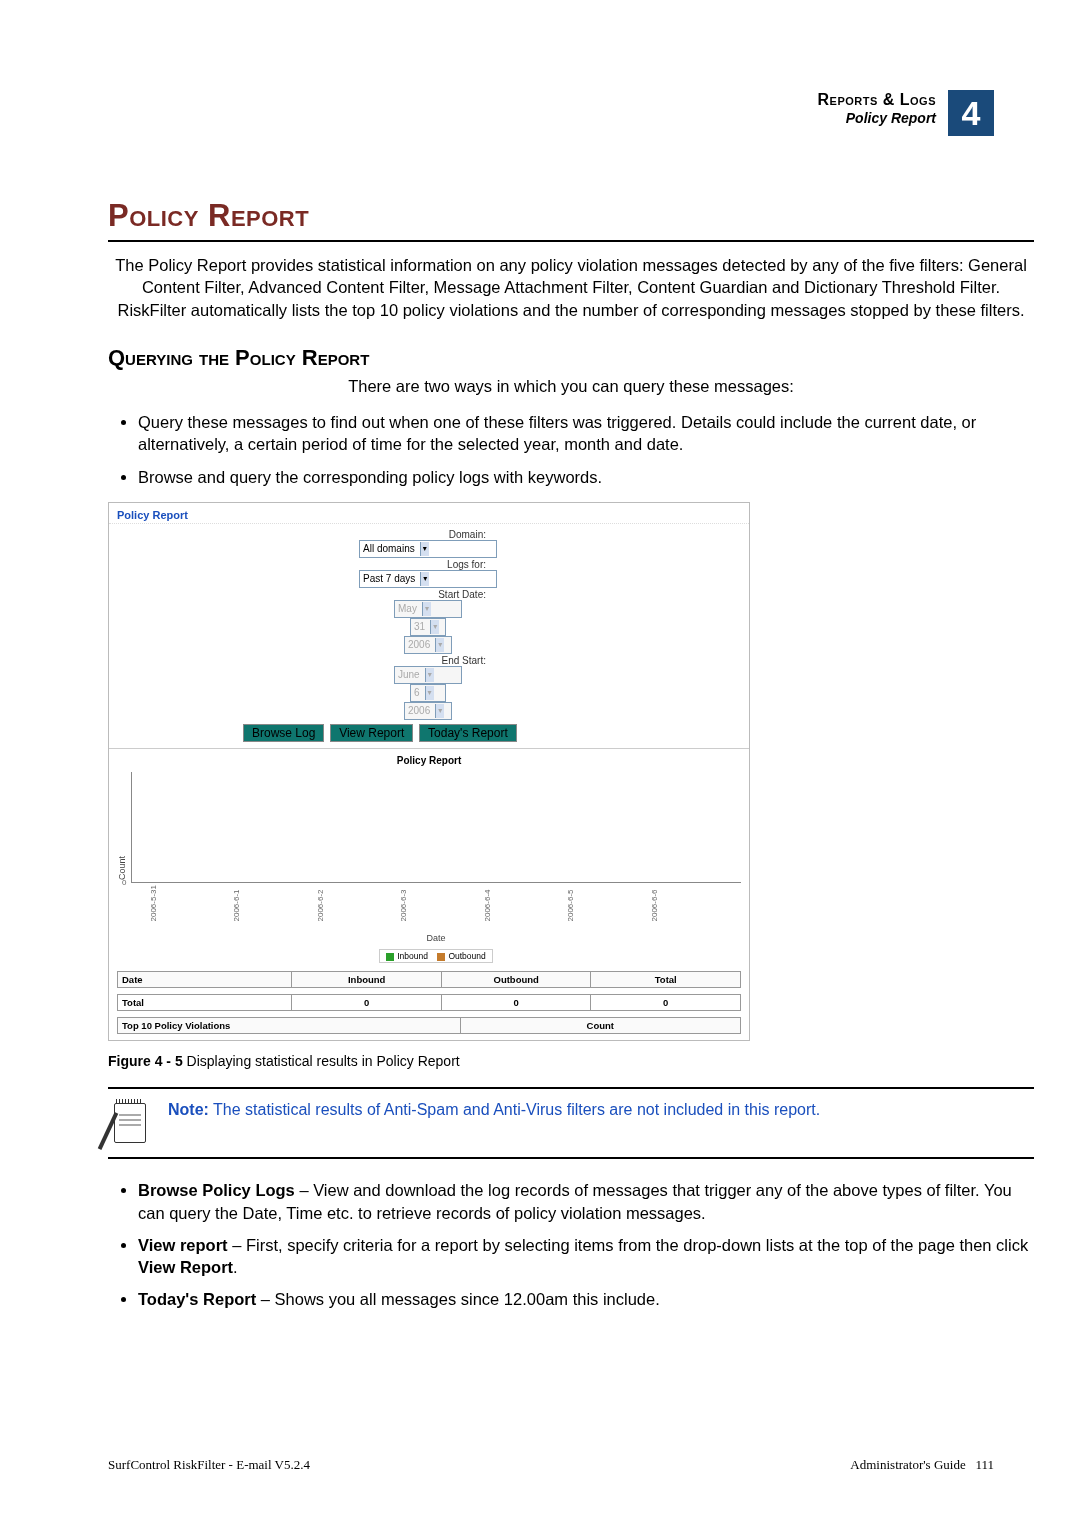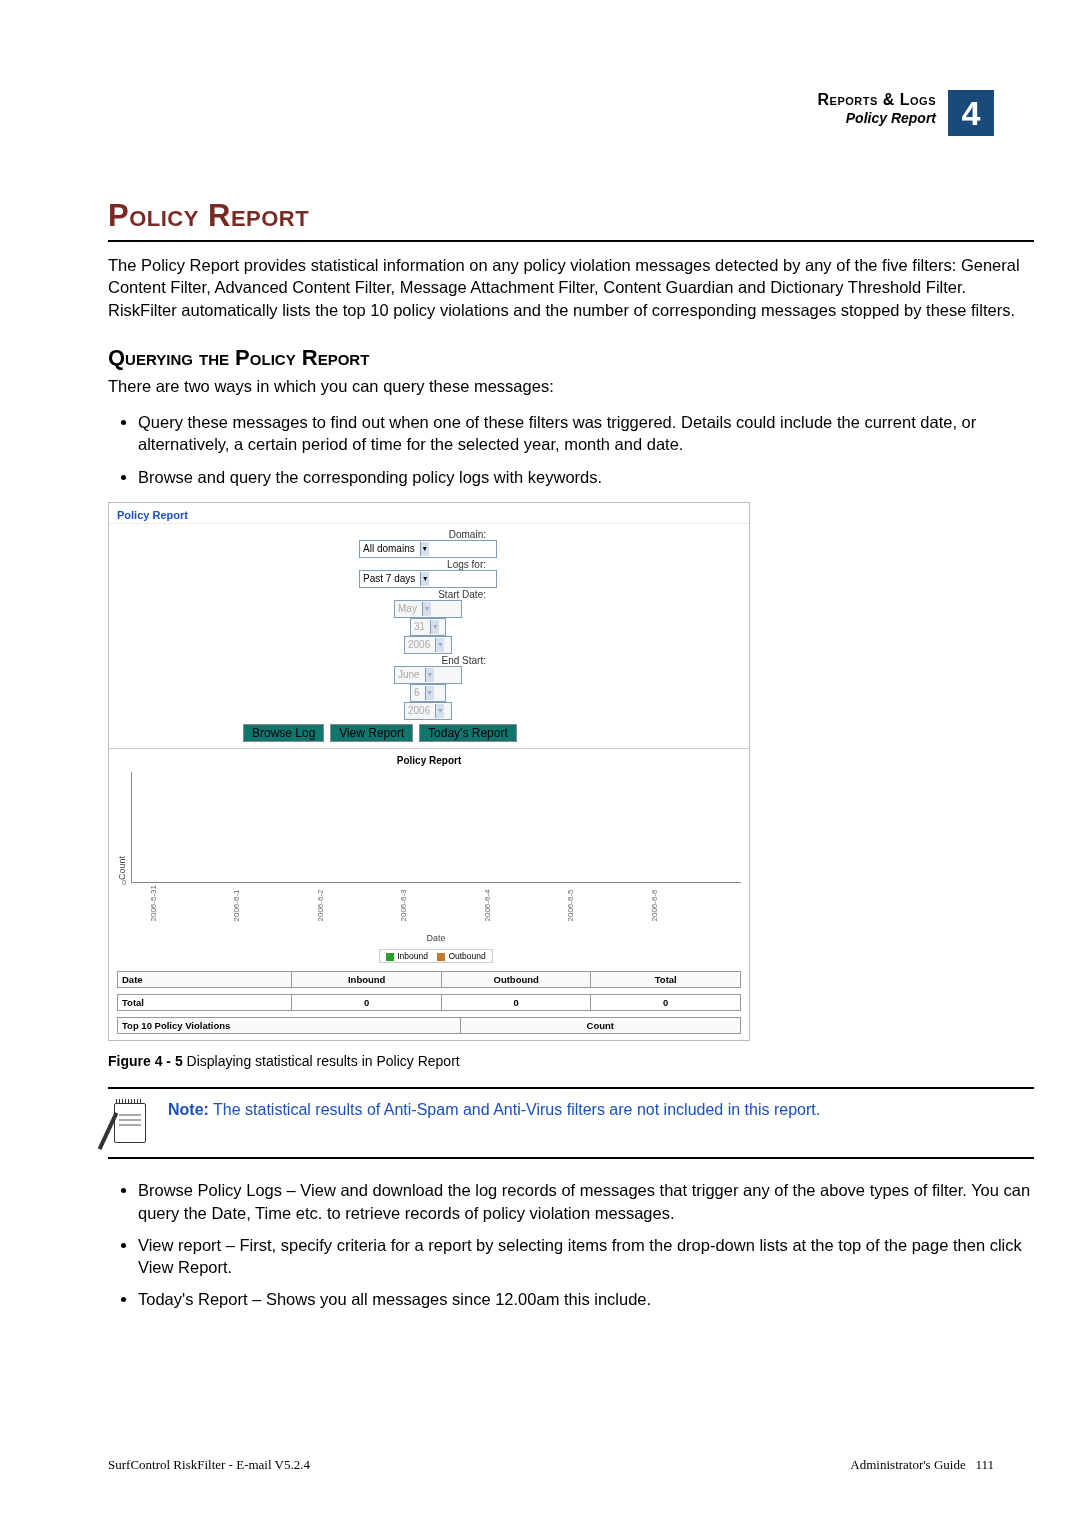"The Policy Report provides statistical" .p { text-align: none -> center }
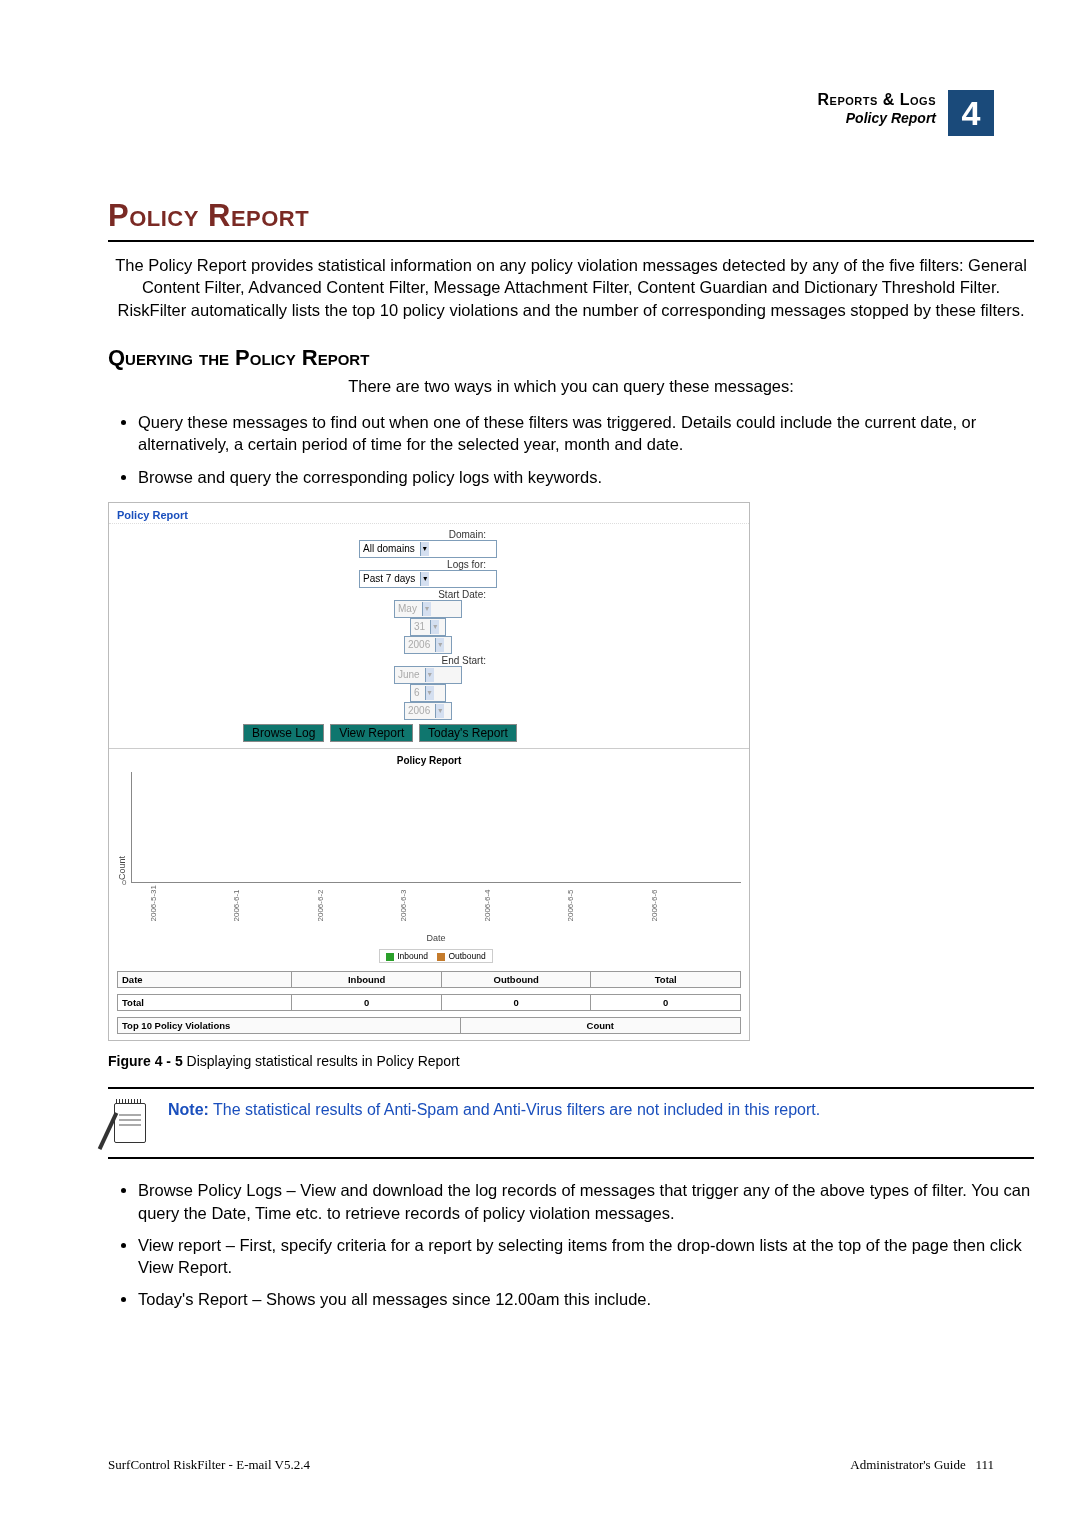"Browse Policy Logs" .bold { font-weight: normal -> bold }
